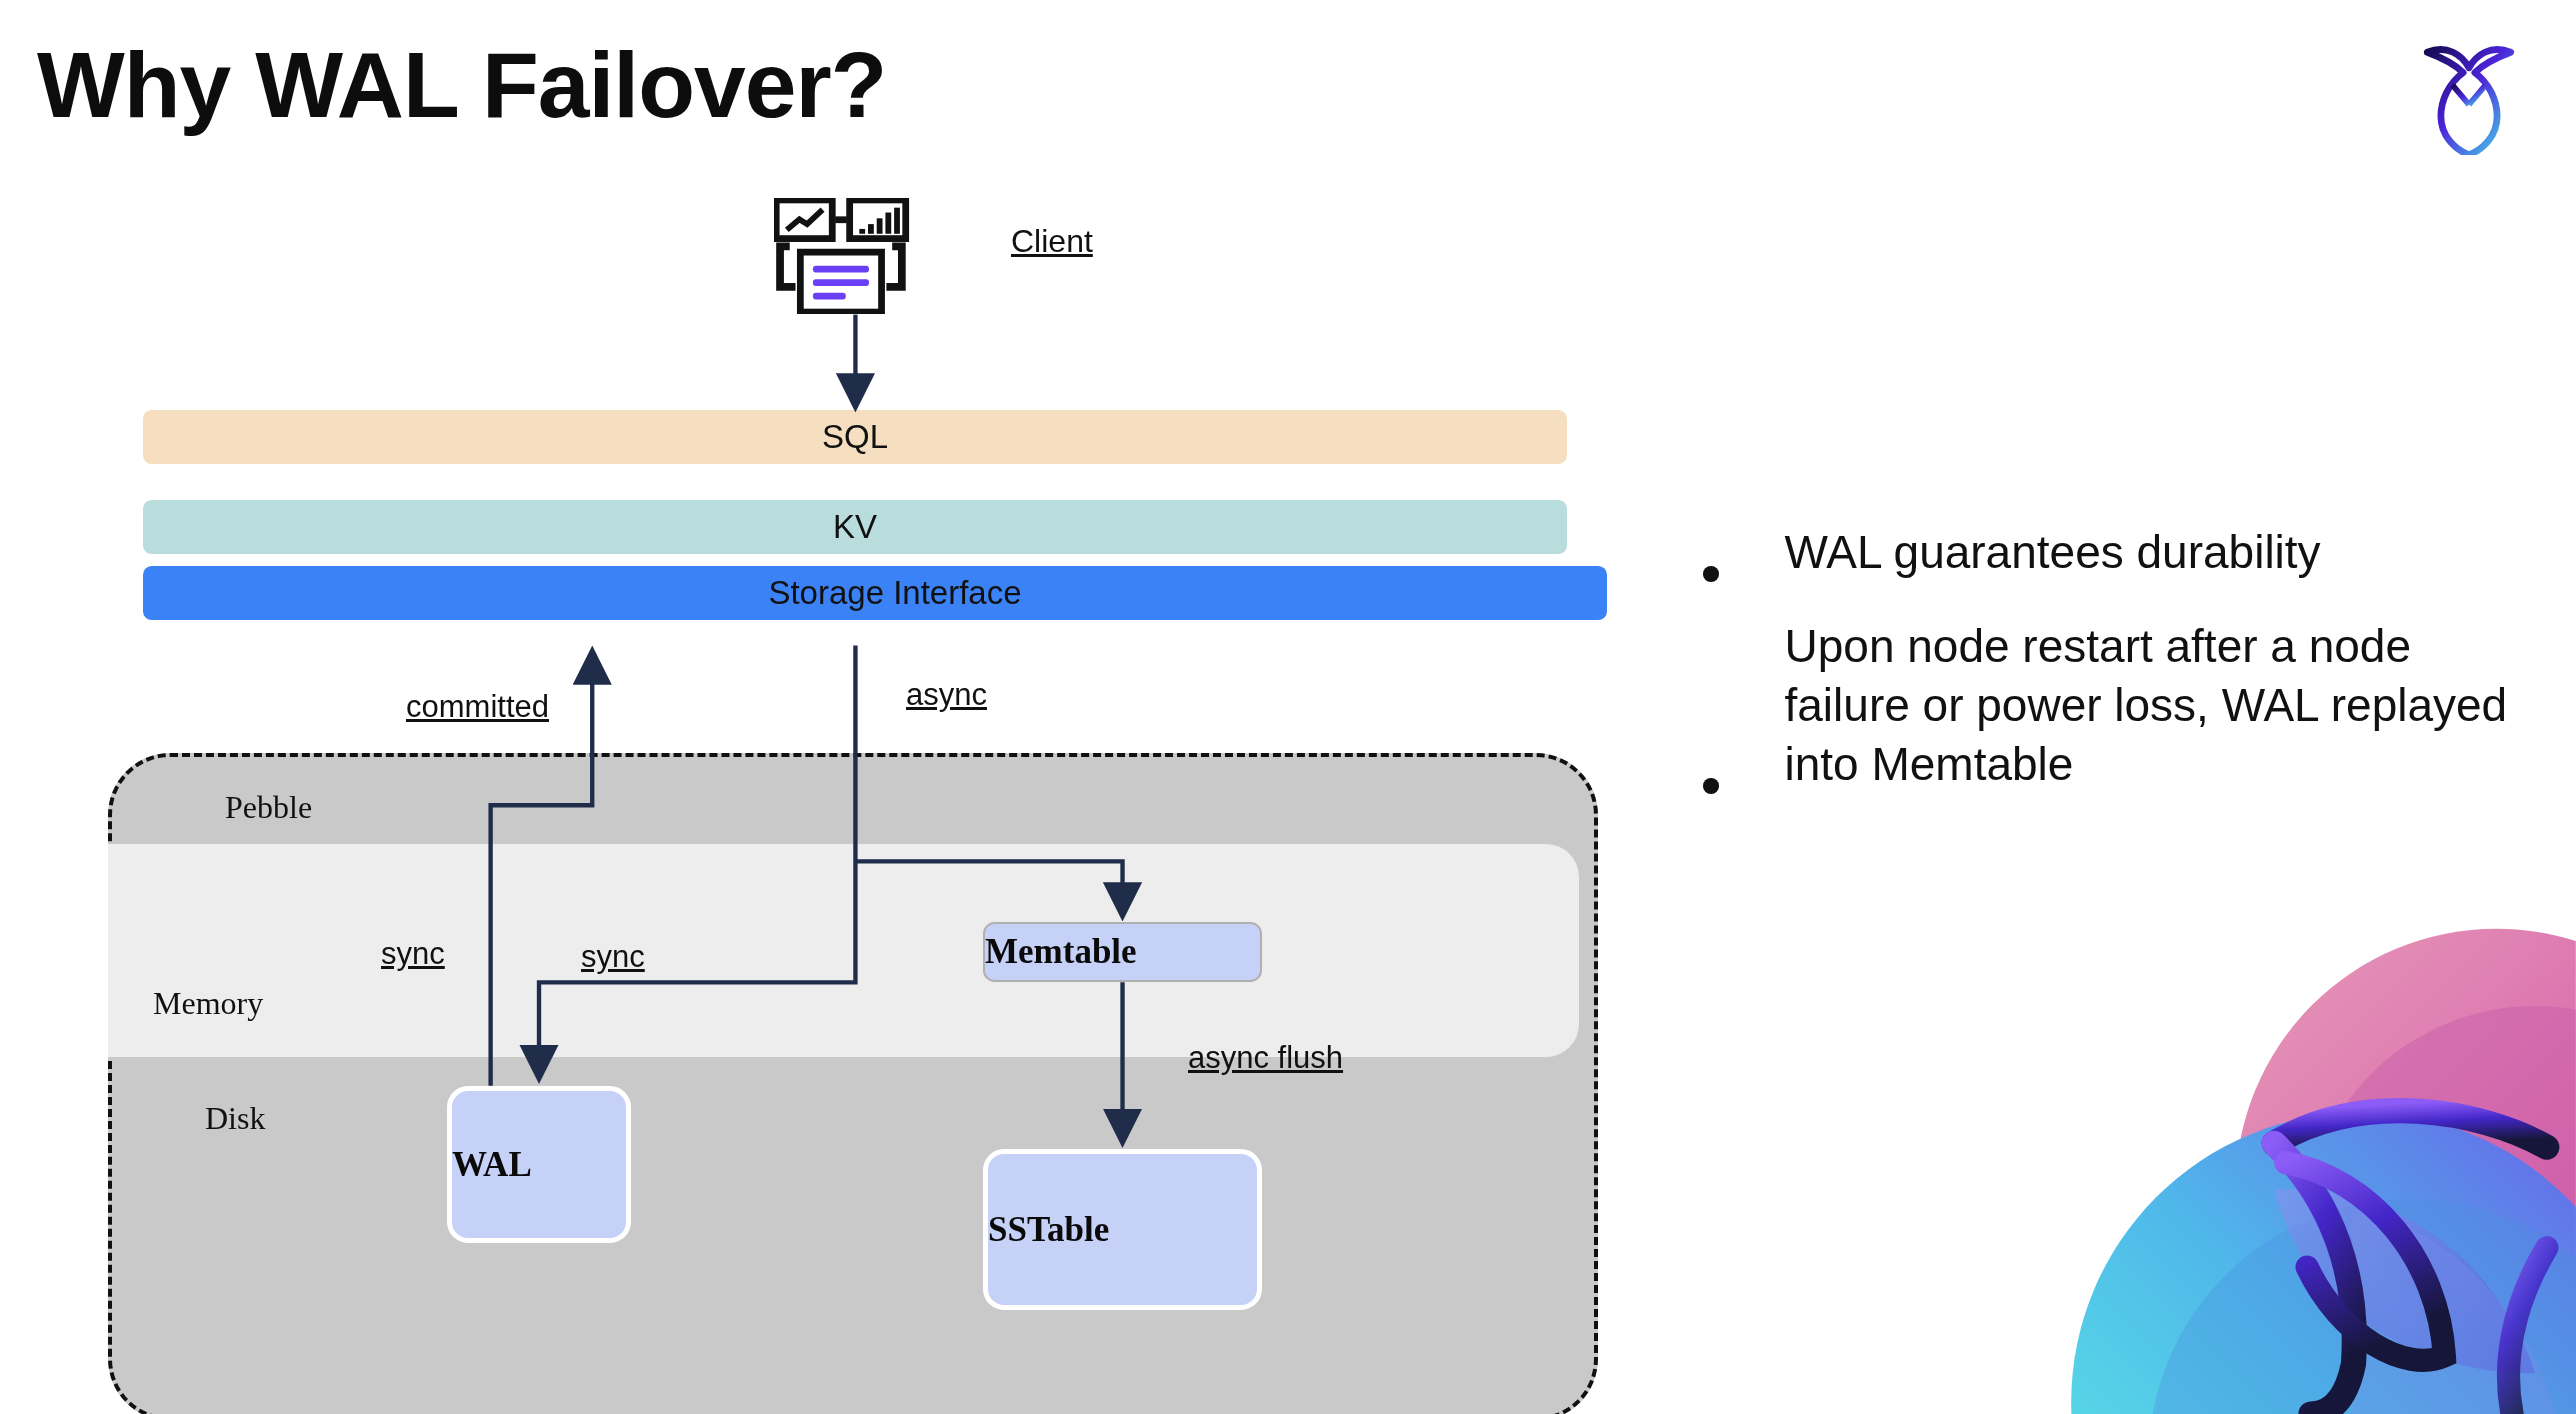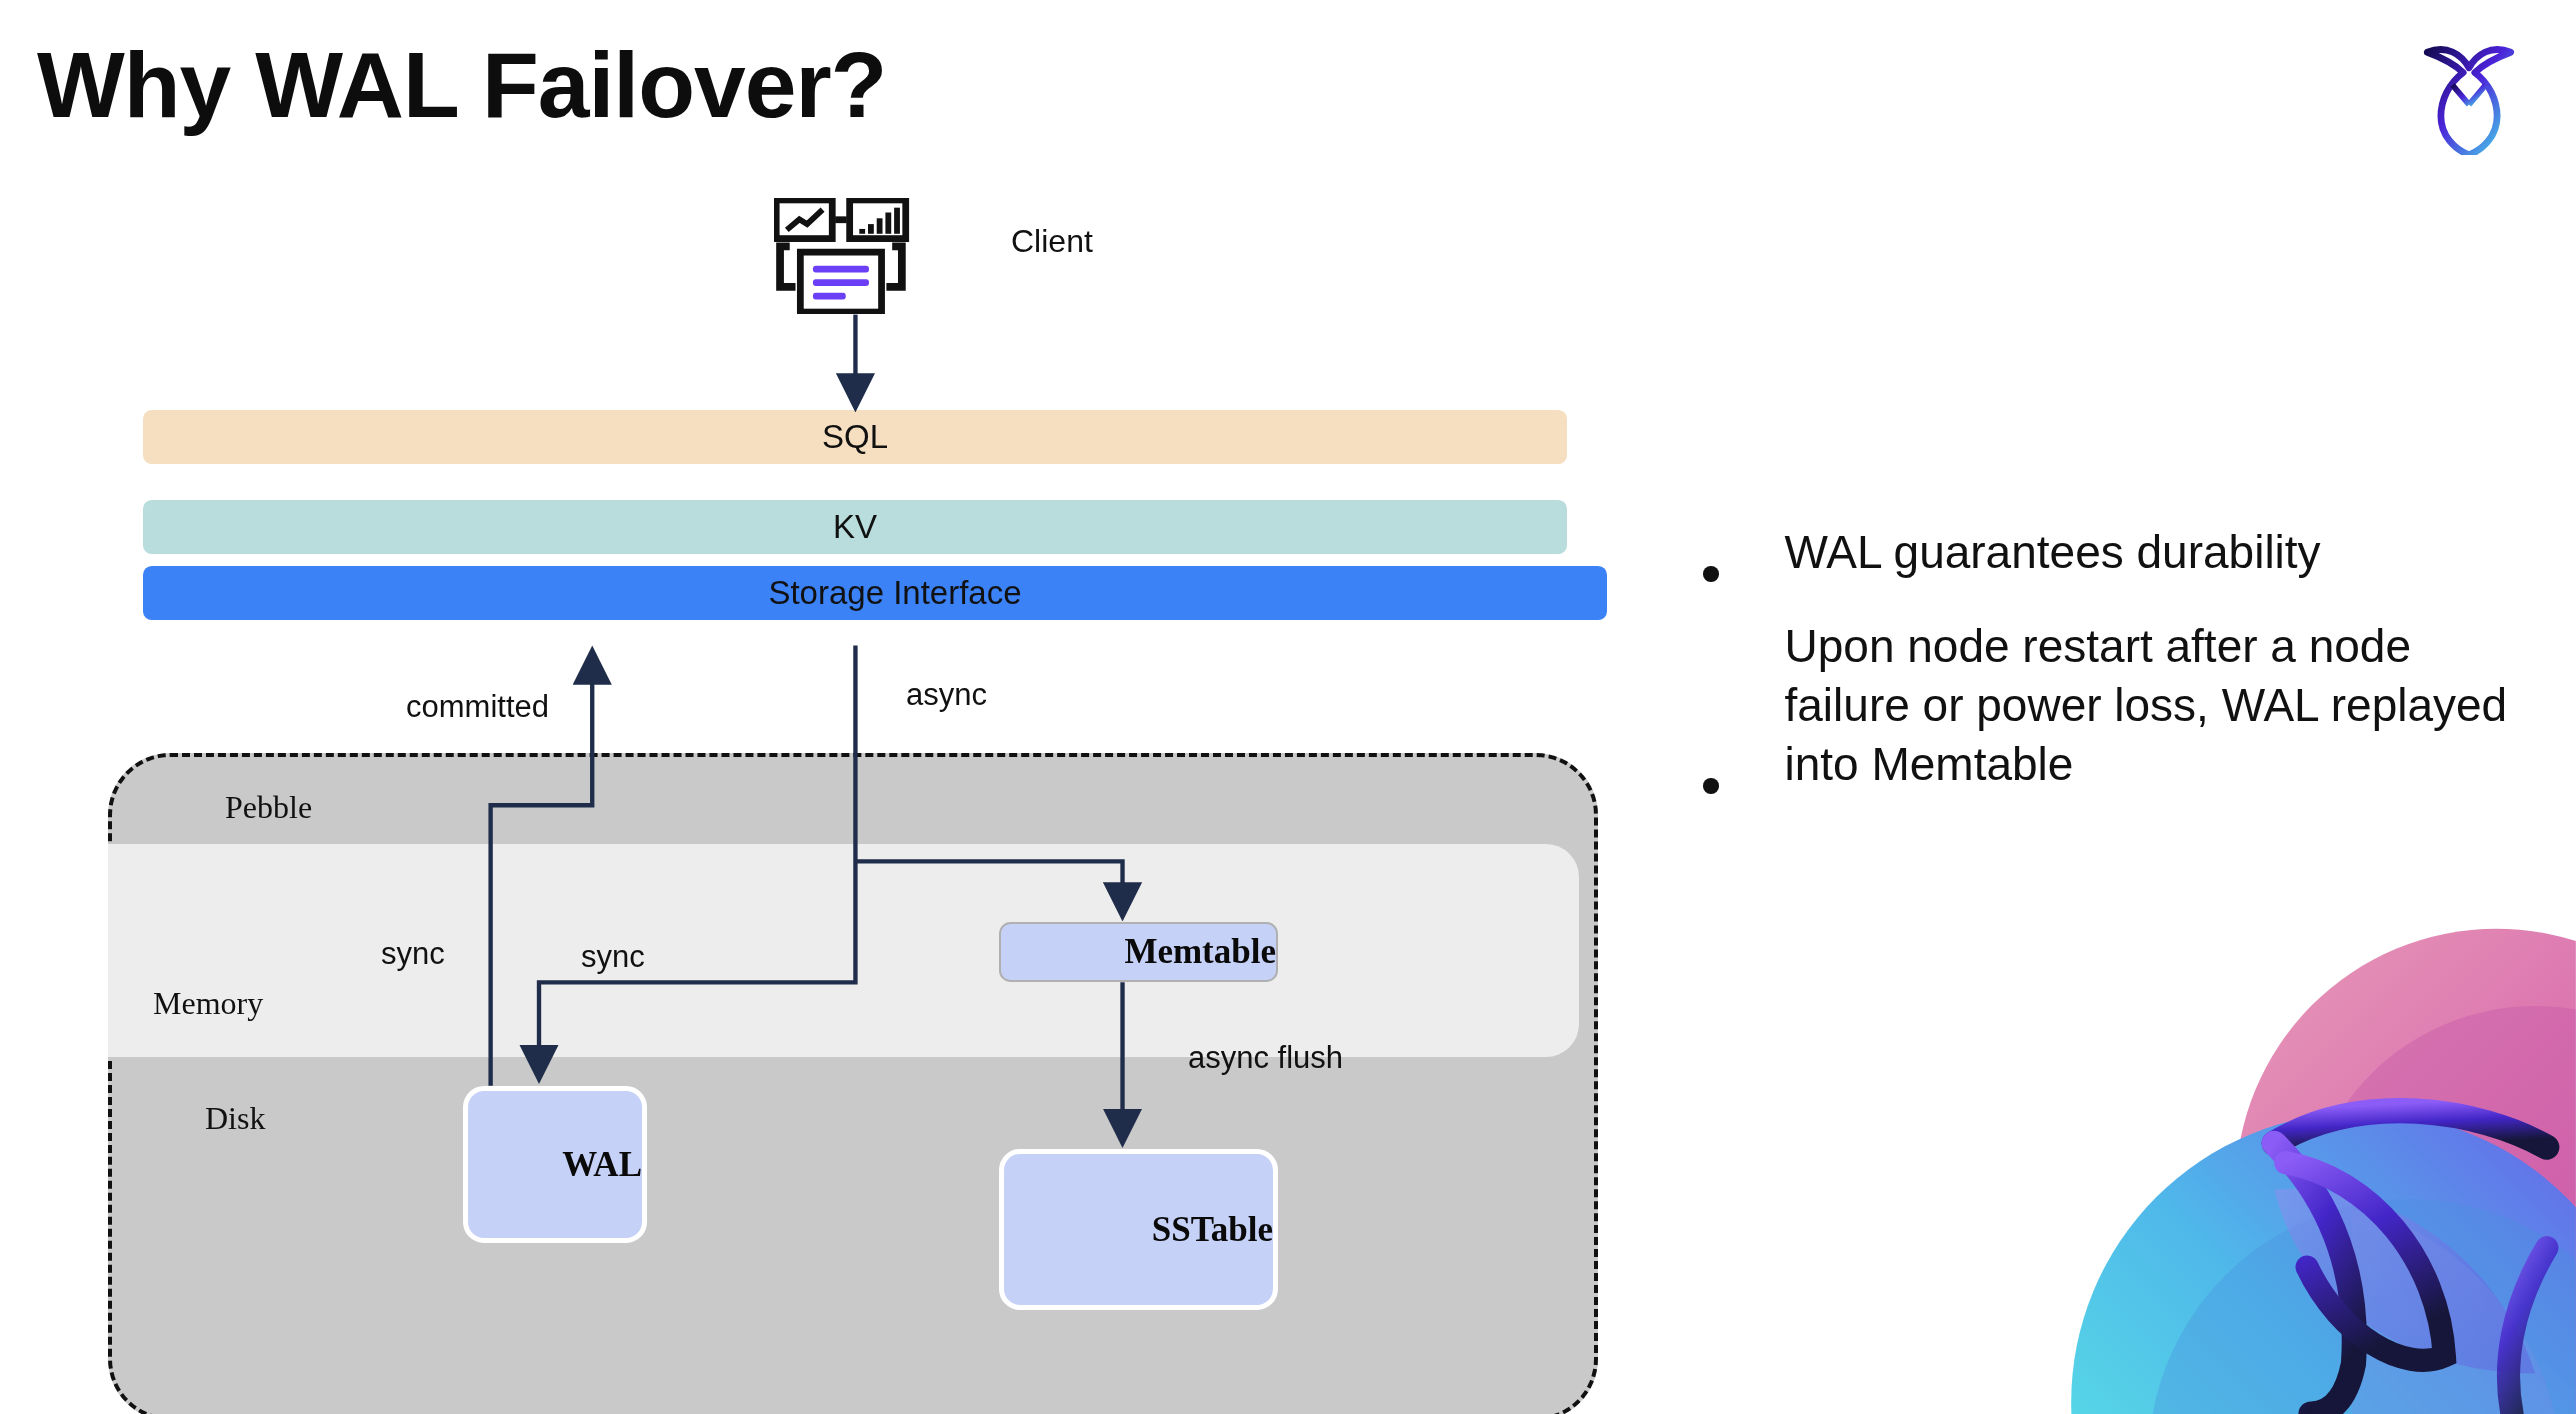"Client" .edge-label { text-decoration: none -> underline }
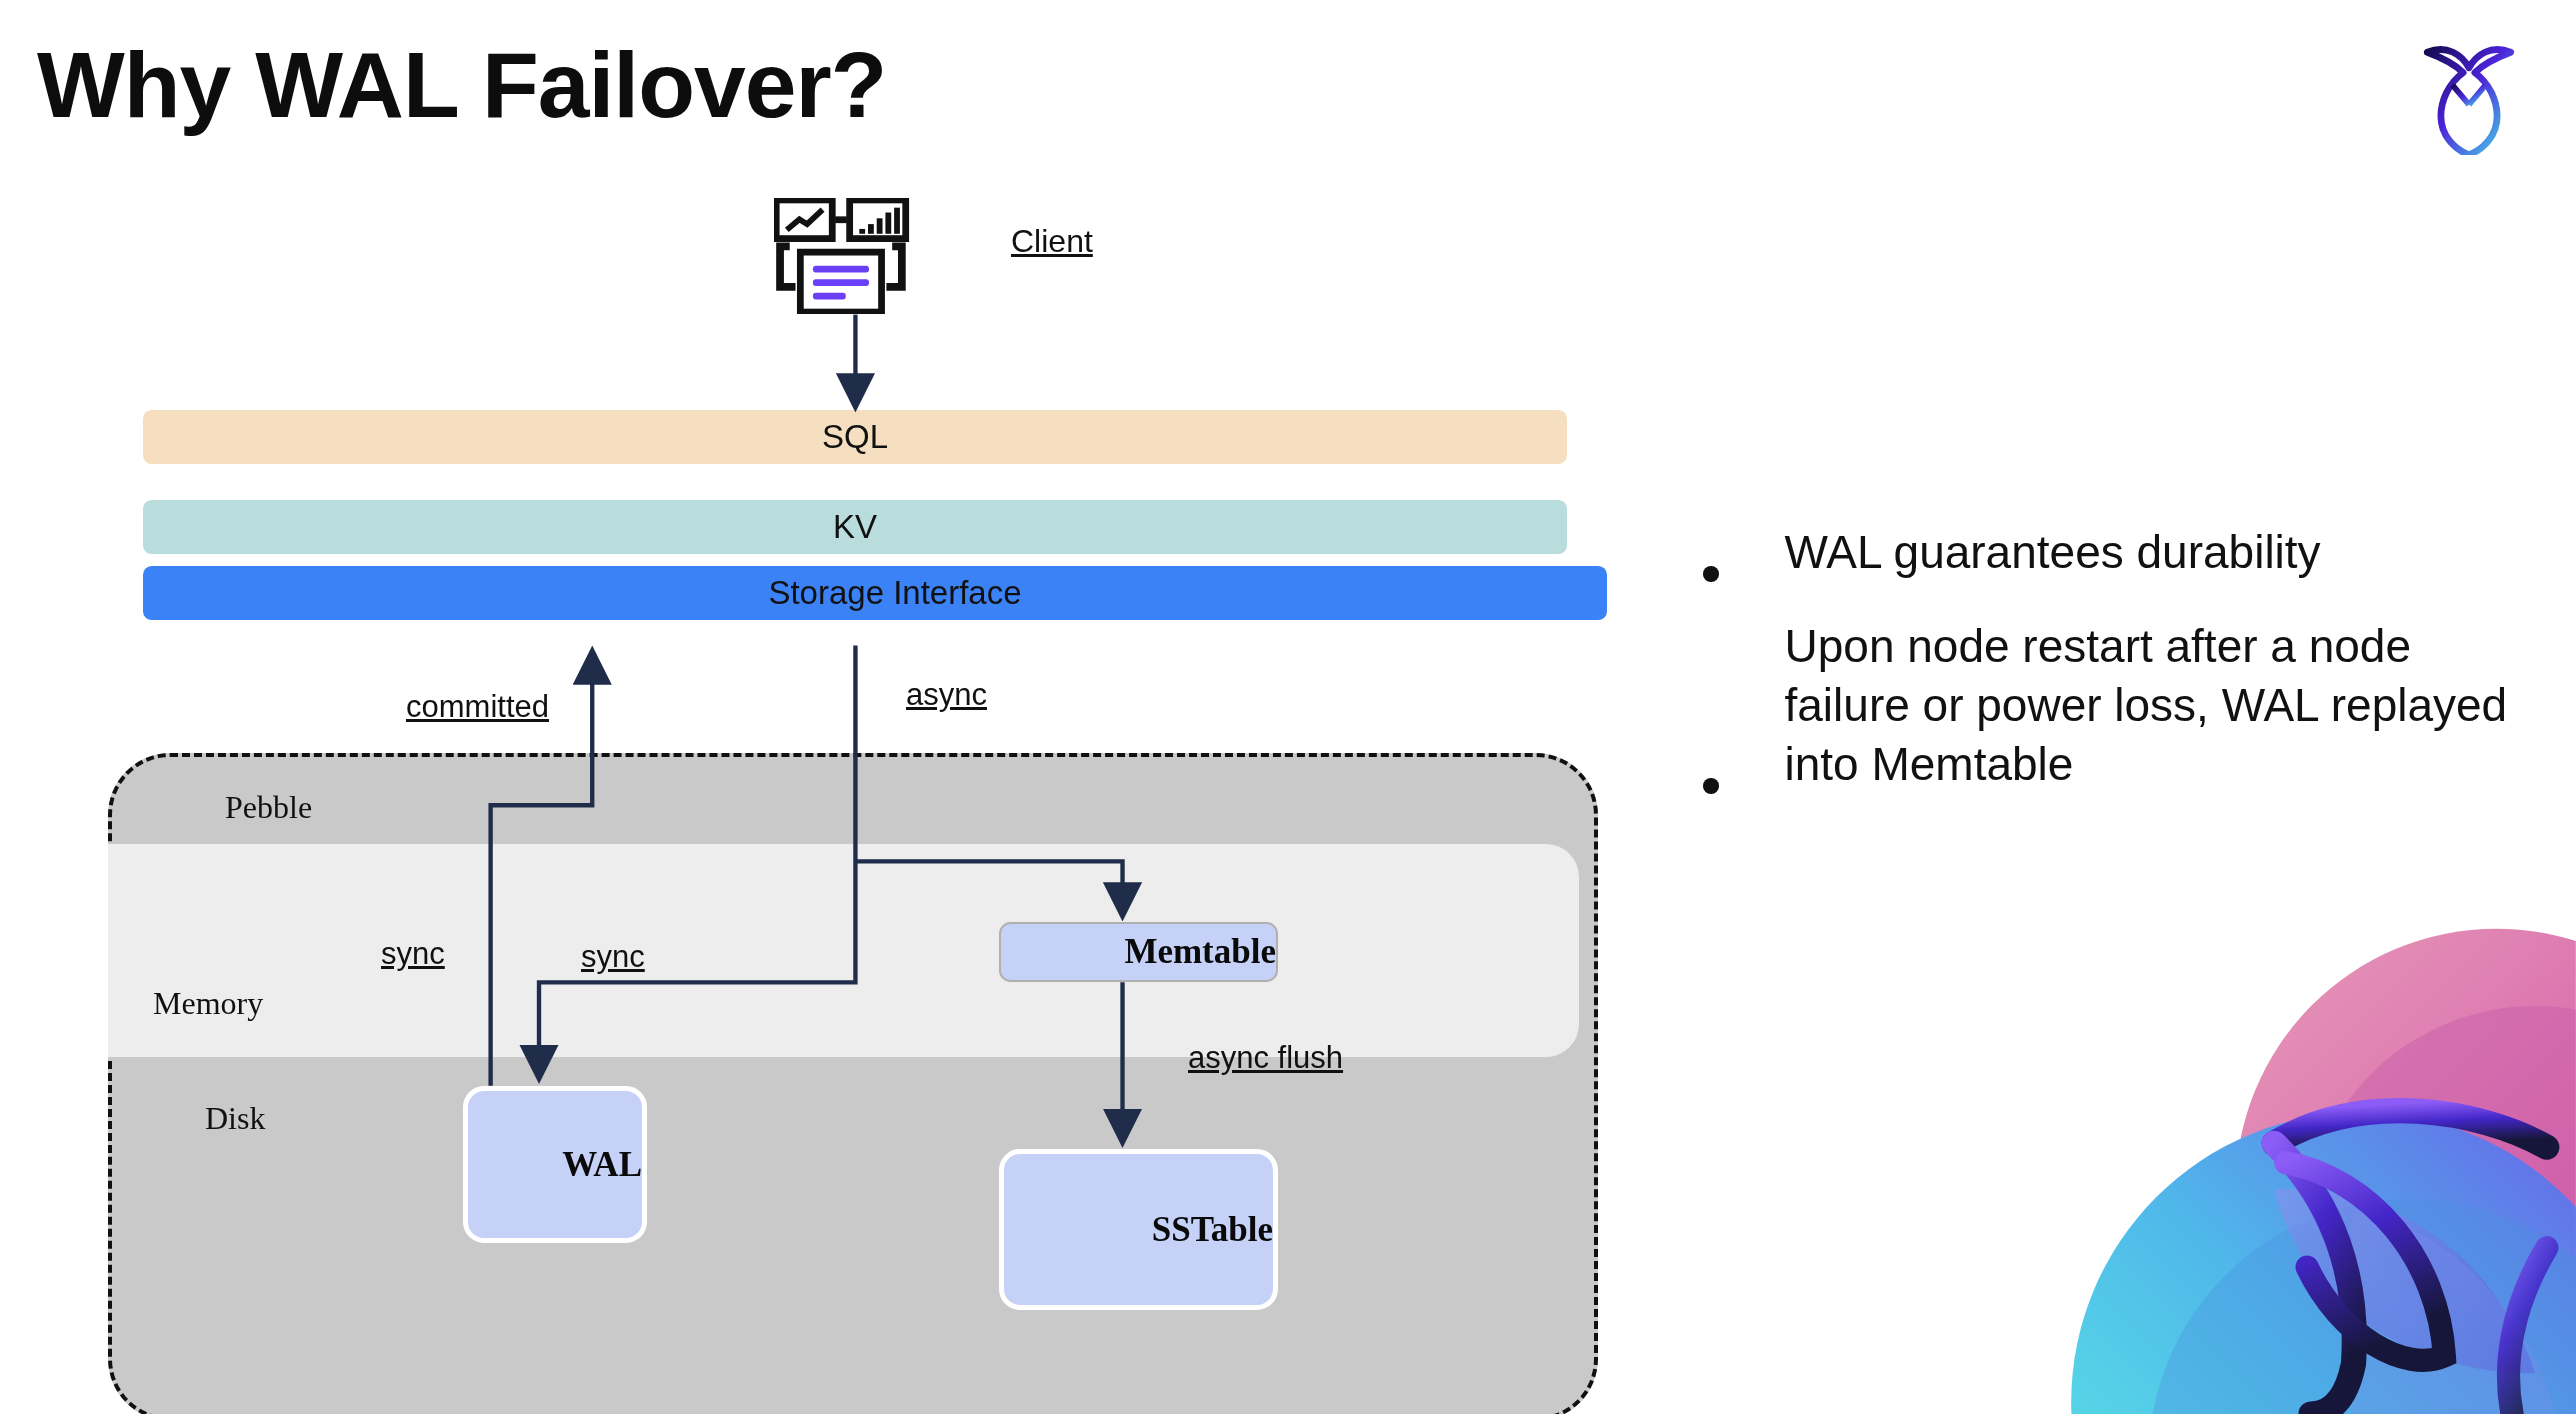"Memtable" .node { justify-content: flex-end -> flex-start; margin-left: 16px -> none }
